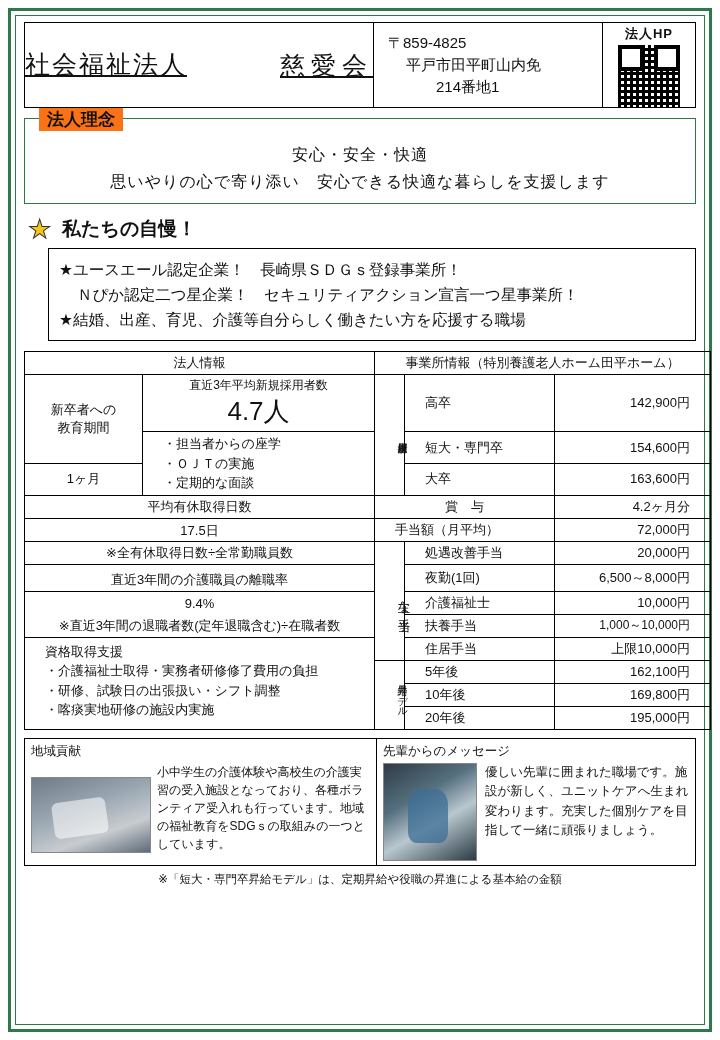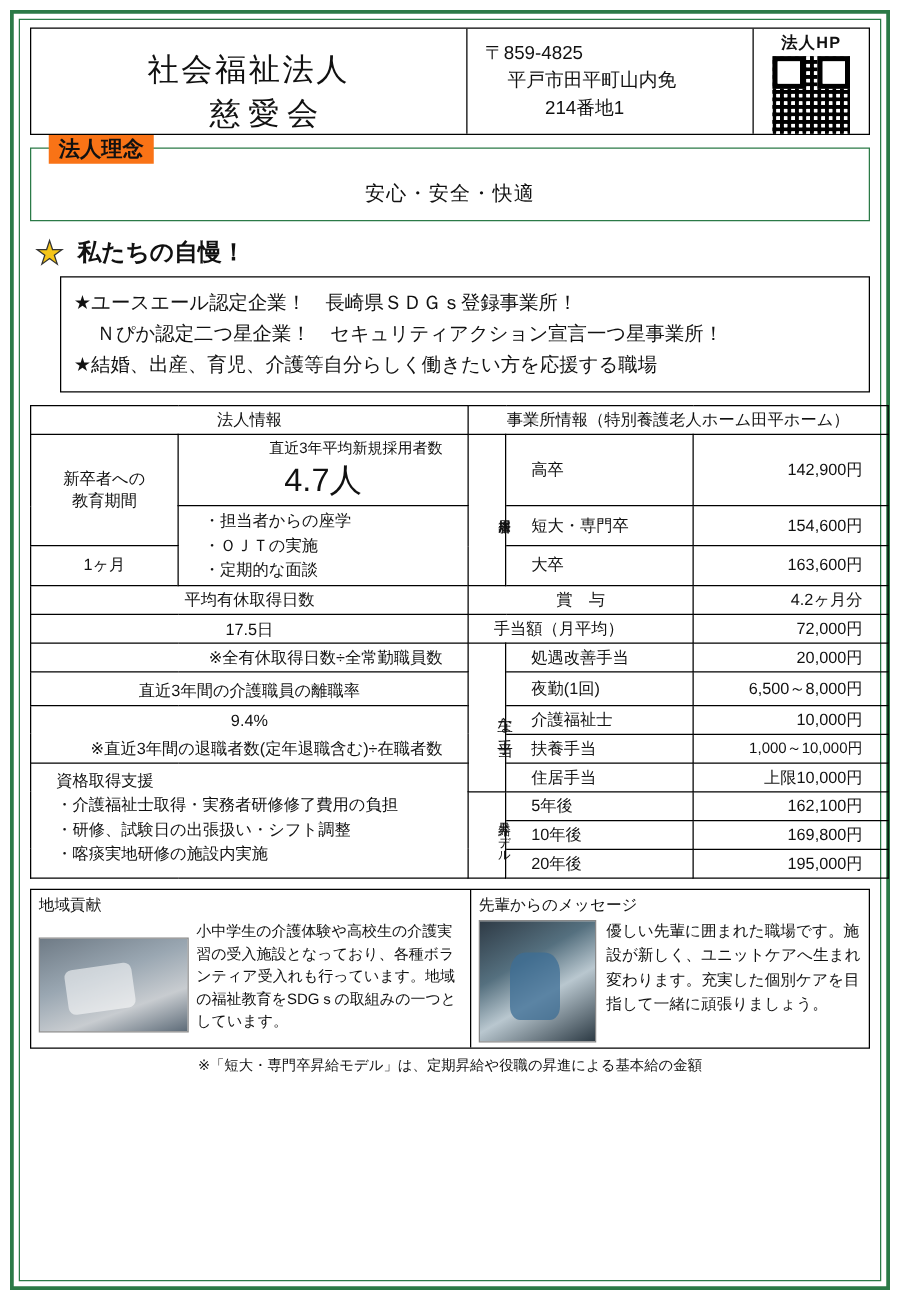"社会福祉法人" .header .corp { flex-direction: column -> none; justify-content: flex-end -> space-between; text-decoration: none -> underline }
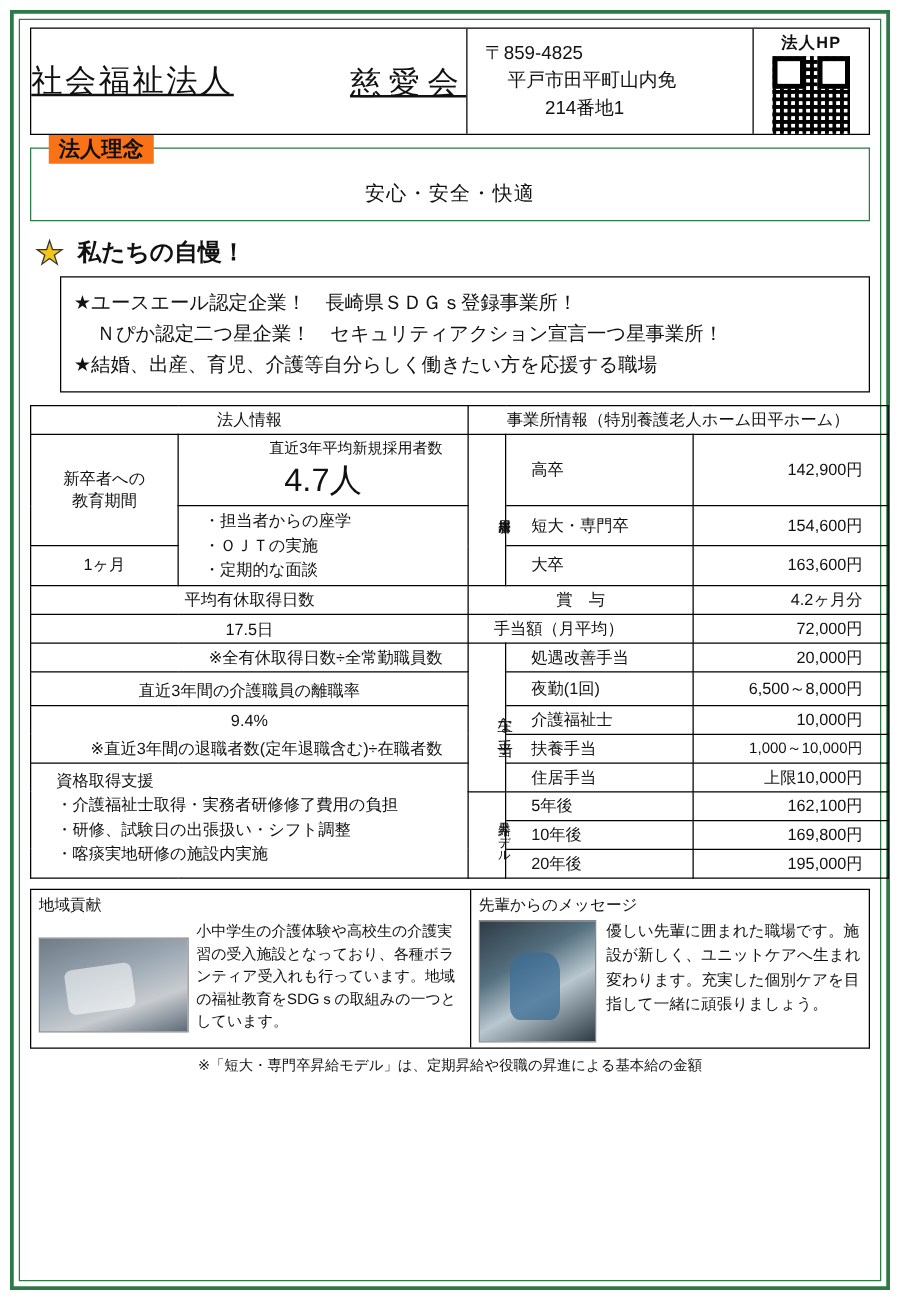"思いやりの心で寄り添い 安心できる快適な暮らしを支援します" div.rinen-l2 { html: none -> <div>思いやりの心で寄り添い 安心できる快適な暮らしを支援します</div> }
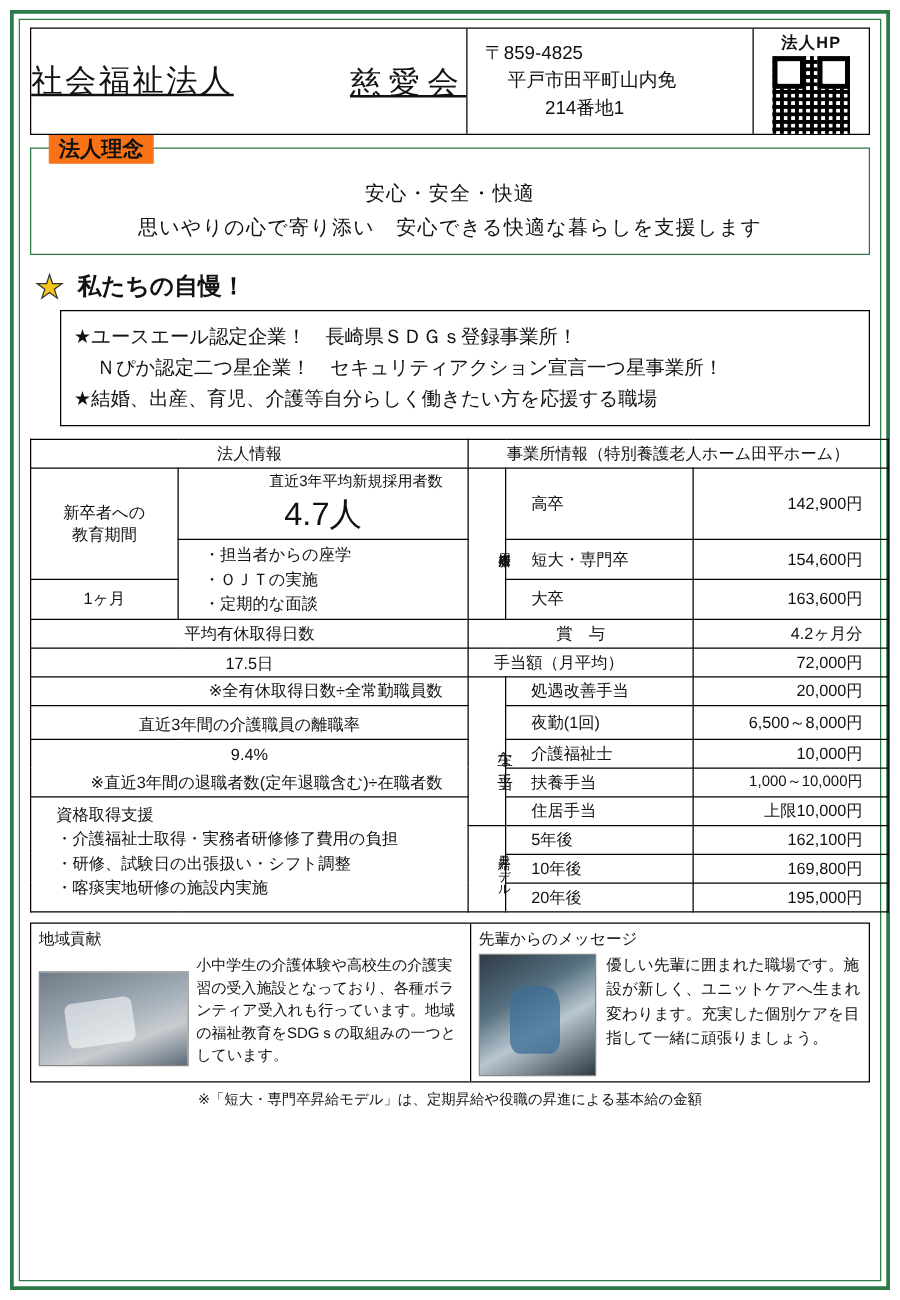"直近3年平均新規採用者数" .sml { text-align: right -> none }
